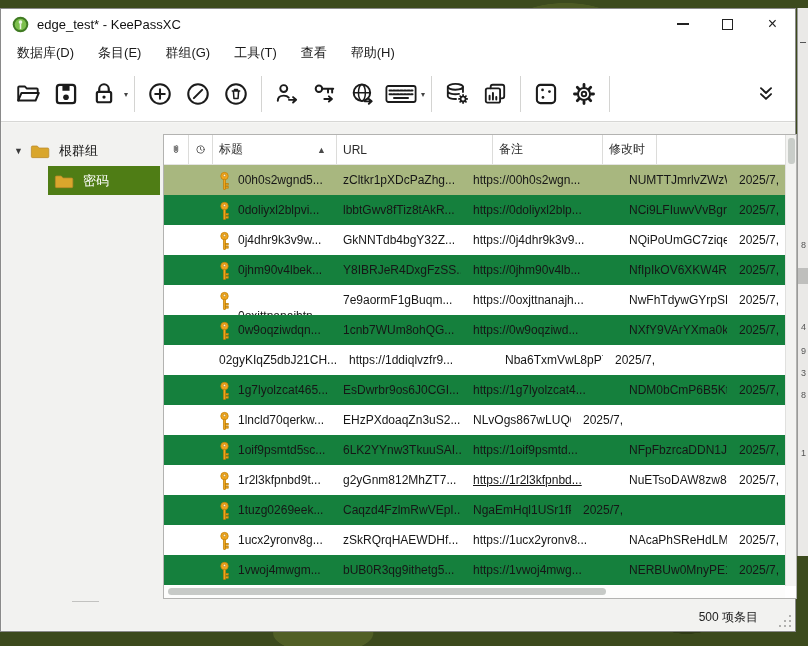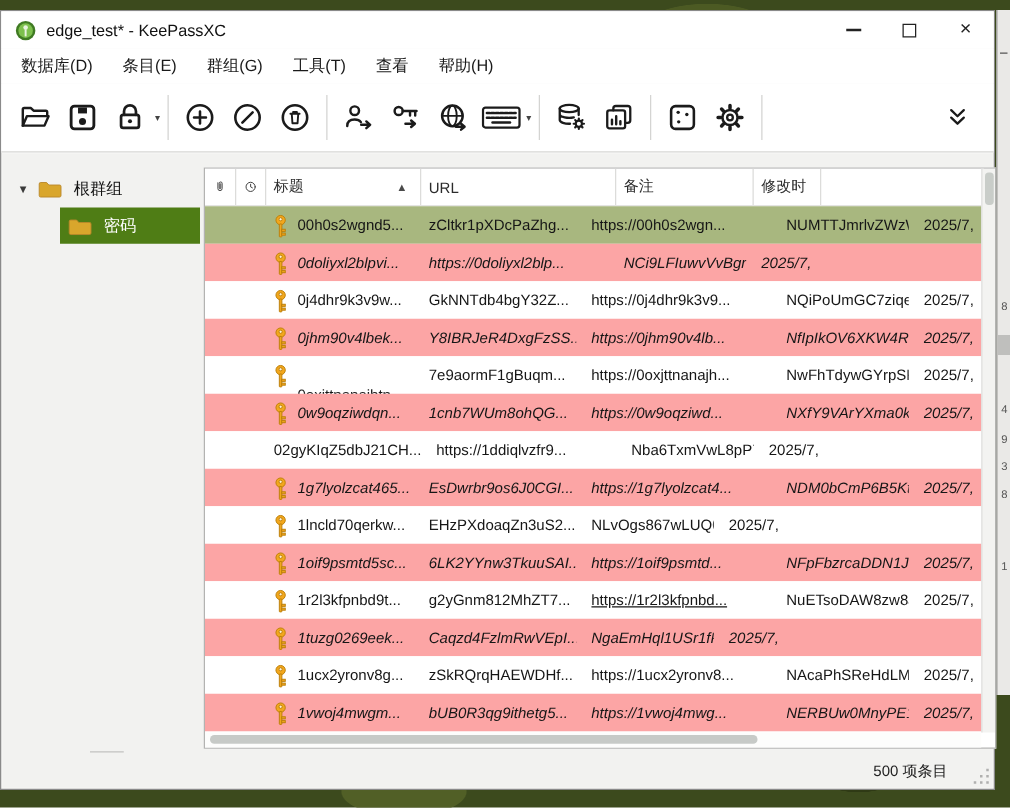"0doliyxl2blpvi..." .trow.alt { background: #fca5a5 -> #15803d; font-style: italic -> none }
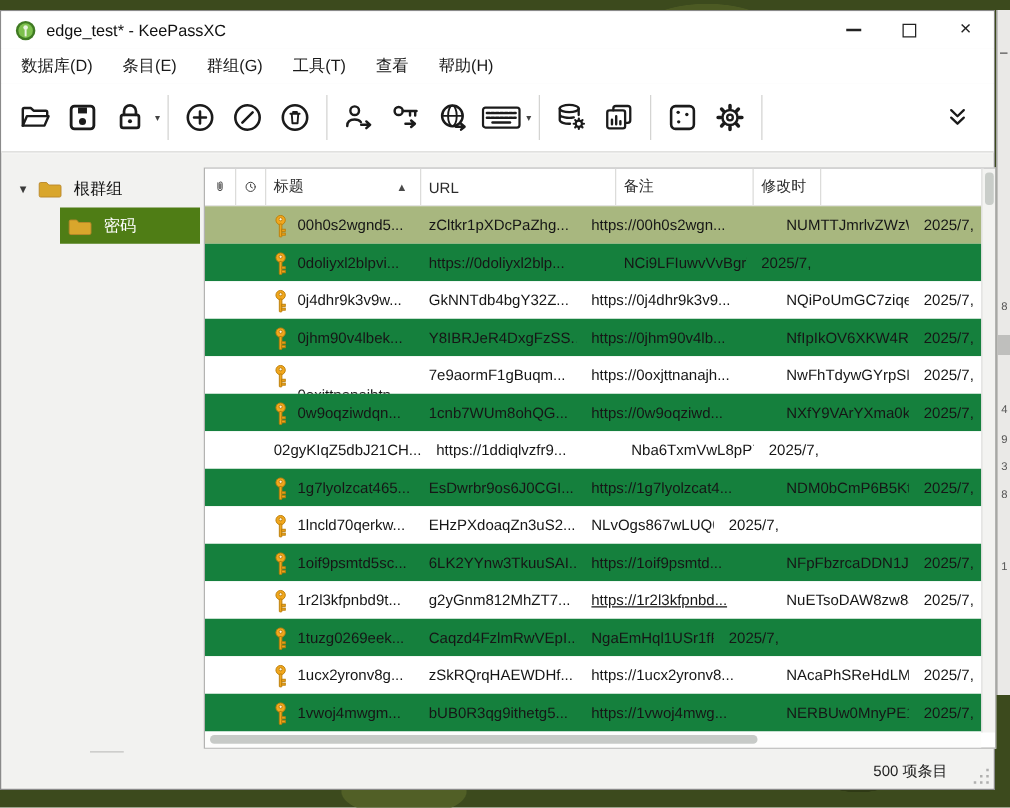"lbbtGwv8fTiz8tAkR..." div.td { html: none -> <div> <span>lbbtGwv8fTiz8tAkR...</span> </div> }
